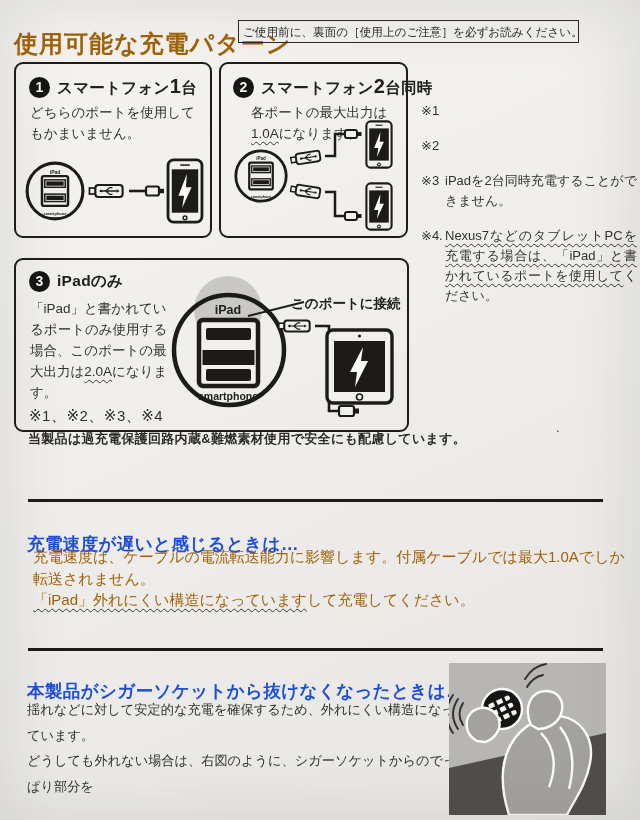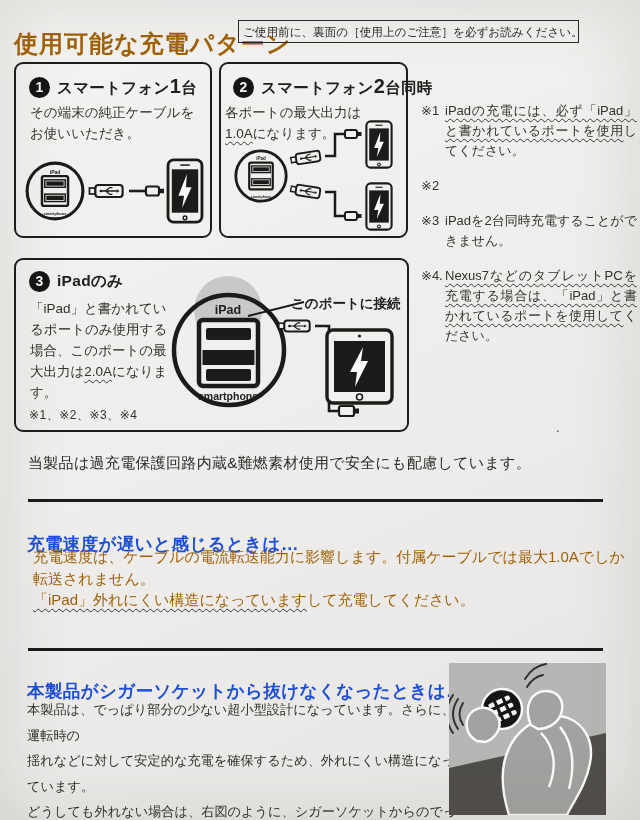"その端末の純正ケーブルをお使いいただき。" div.box-body { text: その端末の純正ケーブルをお使いいただき -> どちらのポートを使用してもかまいません }
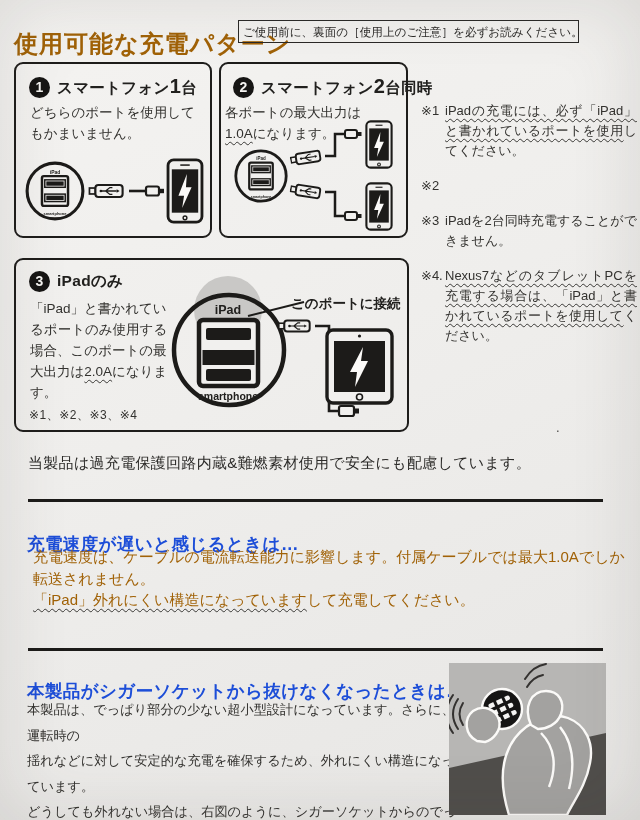"各ポートの最大出力は" div.box-body { left: 4px -> 30px }
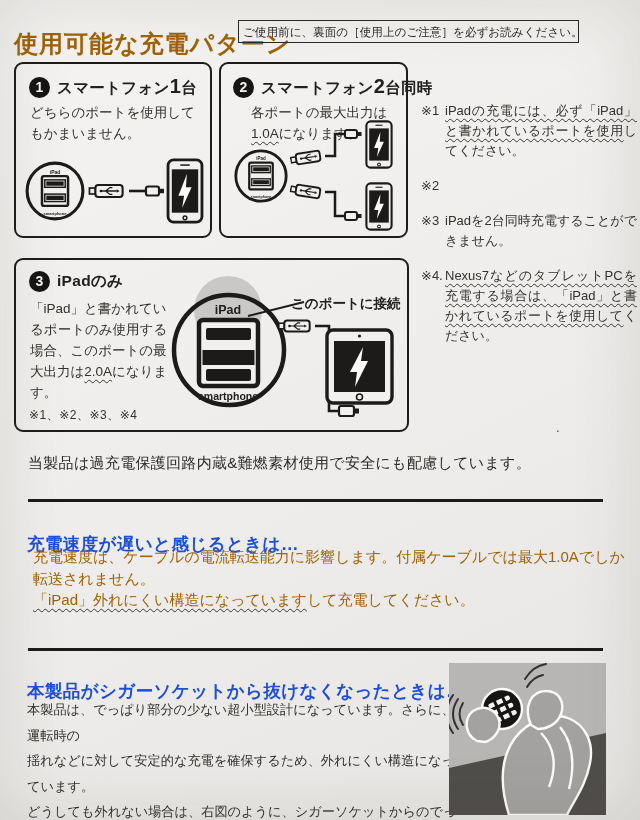"iPadの充電には、必ず「iPad」と書かれているポートを使用してください。" span.note-text { html: <span><span>iPadの充電には、必ず「iPad」と書かれているポートを使用</span><span>してください。</span></span> -> none }
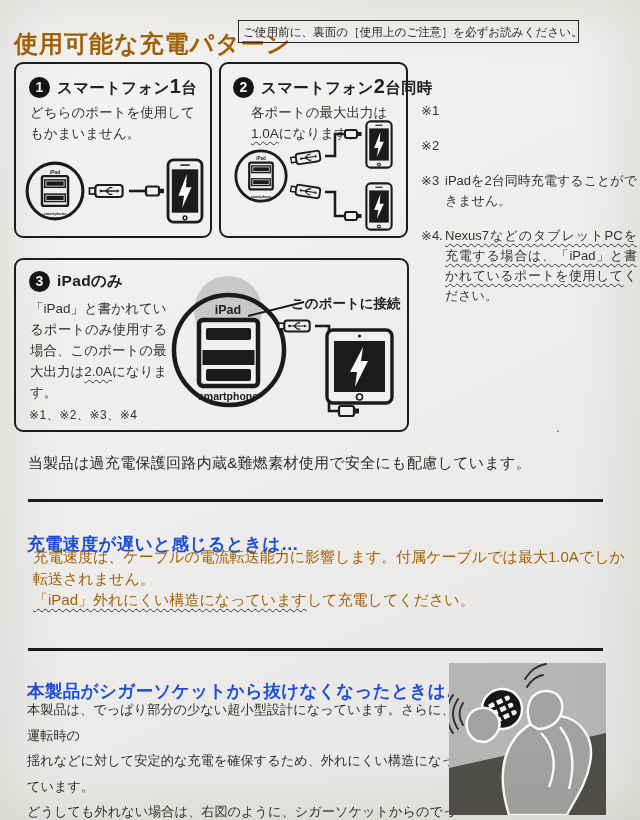"※1、※2、※3、※4" .footnote-refs { font-size: 12px -> 15px }
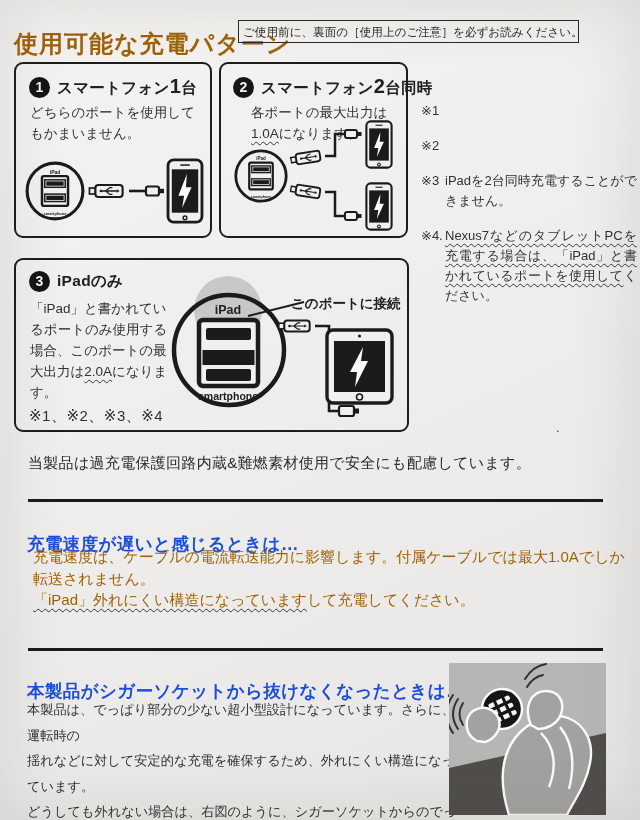"当製品は過充電保護回路内蔵&難燃素材使用で安全にも配慮しています。" .safety-line { font-size: 15px -> 13px; font-weight: none -> bold; top: 454px -> 430px }
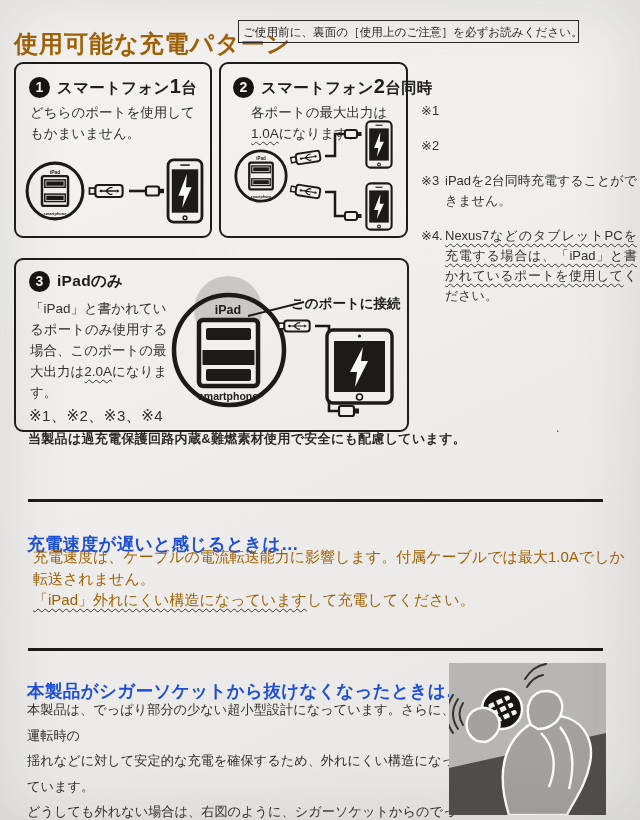"本製品は、でっぱり部分の少ない超小型設計になっています。さらに、運転時の" div { html: <div>本製品は、でっぱり部分の少ない超小型設計になっています。さらに、運転時の</div> -> none }
